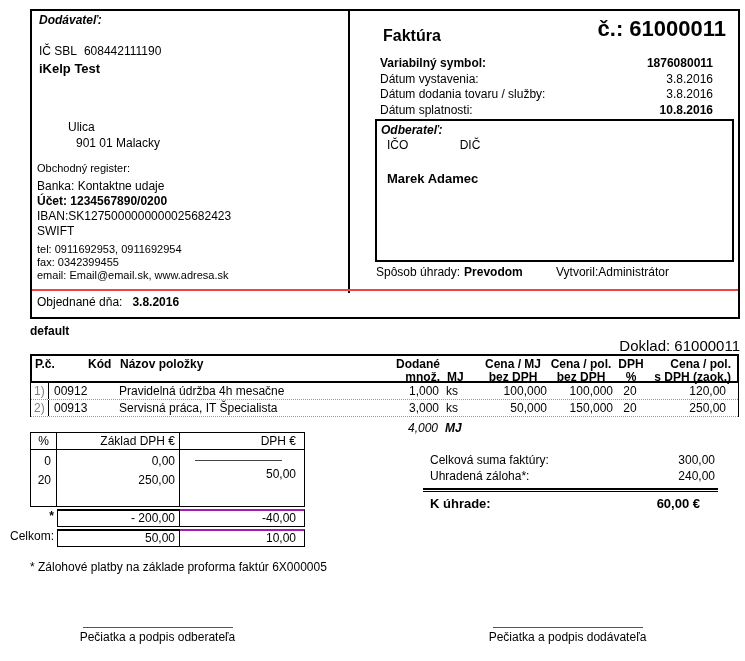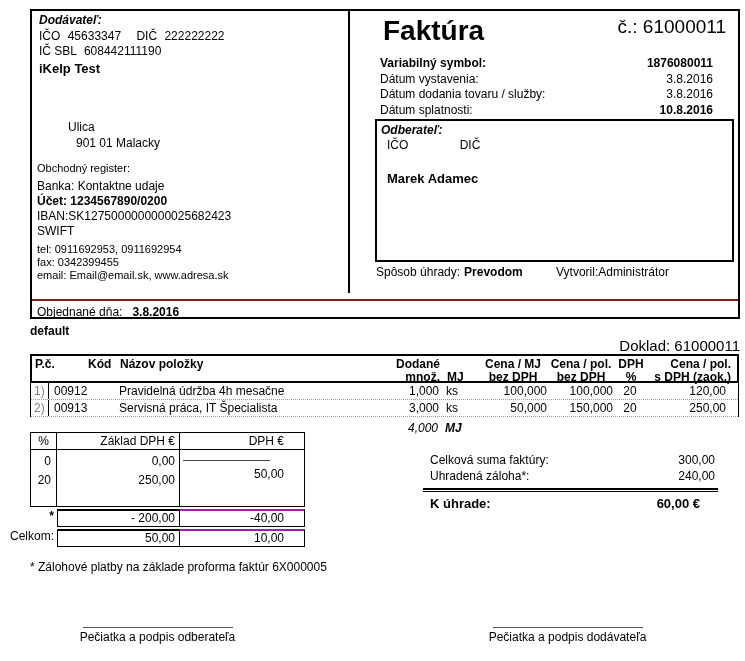"IČO 45633347 DIČ 222222222" div.ln { html: <div> <span>IČO</span> <span>45633347</span> <span>DIČ</span> <span>222222222</span> </div> -> none }
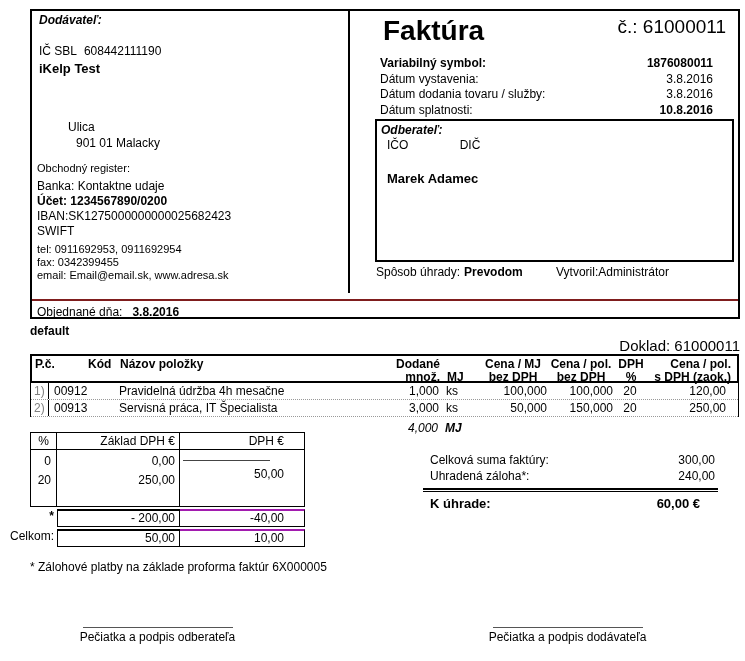"Faktúra" .inv-title { font-size: 28px -> 16px; top: 4px -> 16px }
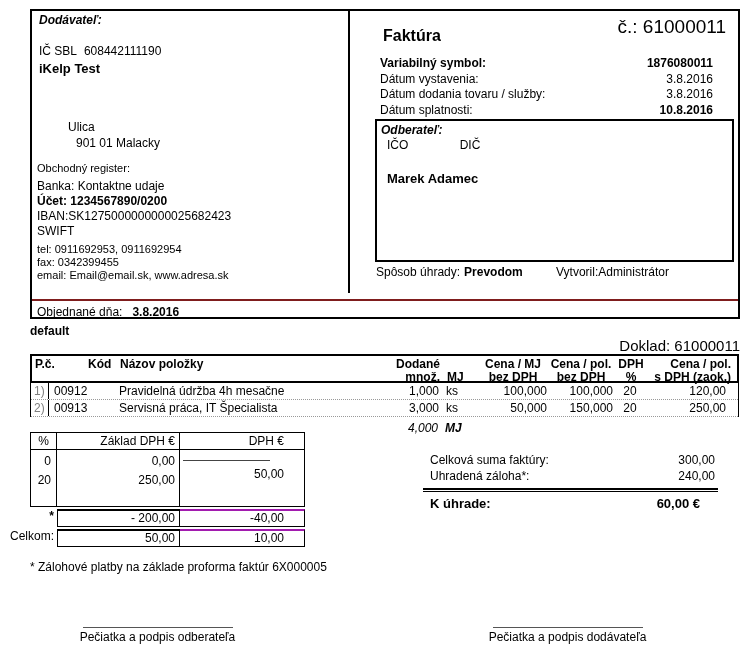"č.: 61000011" .inv-number { font-size: 19px -> 22px; font-weight: normal -> bold }
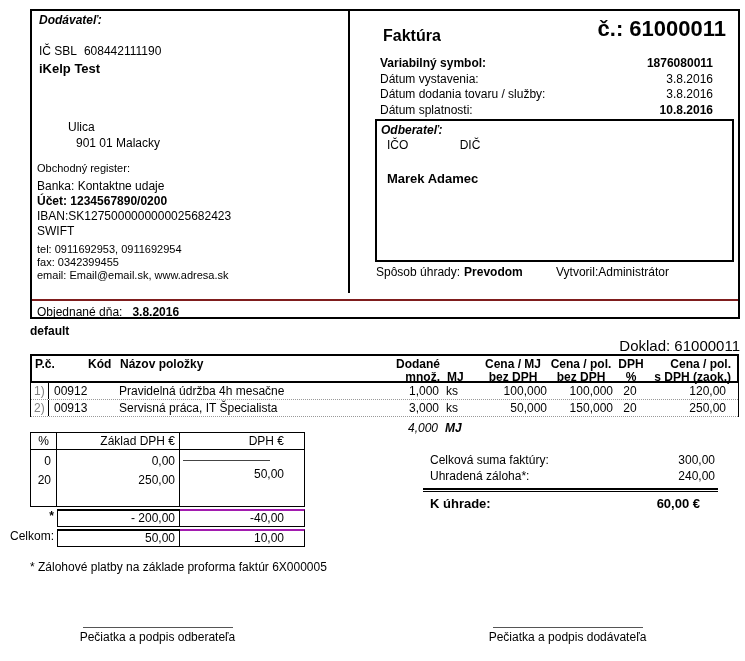"Objednané dňa: 3.8.2016" .order-band { border-top: 2px solid #7f1d1d -> 2px solid #ef4444; height: 18px -> 28px }
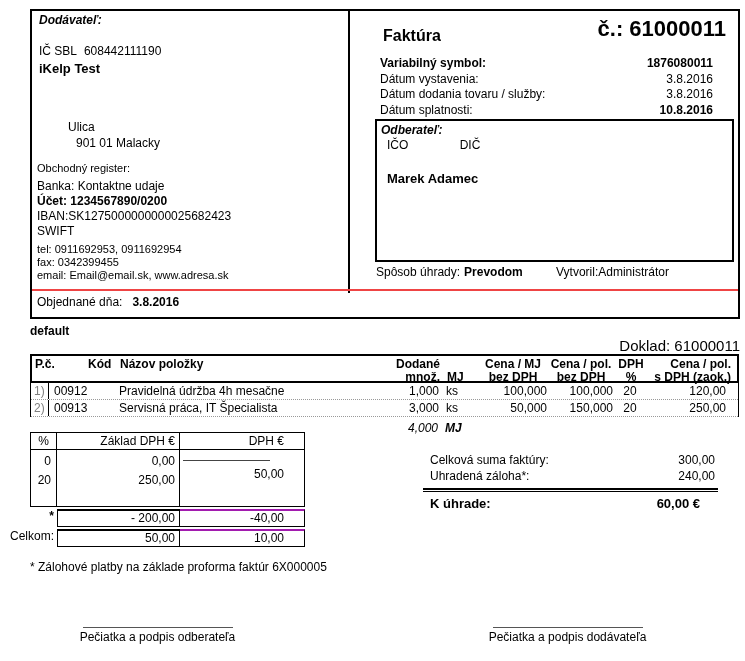"DPH €" .v-vat { padding-right: 20px -> 8px }
